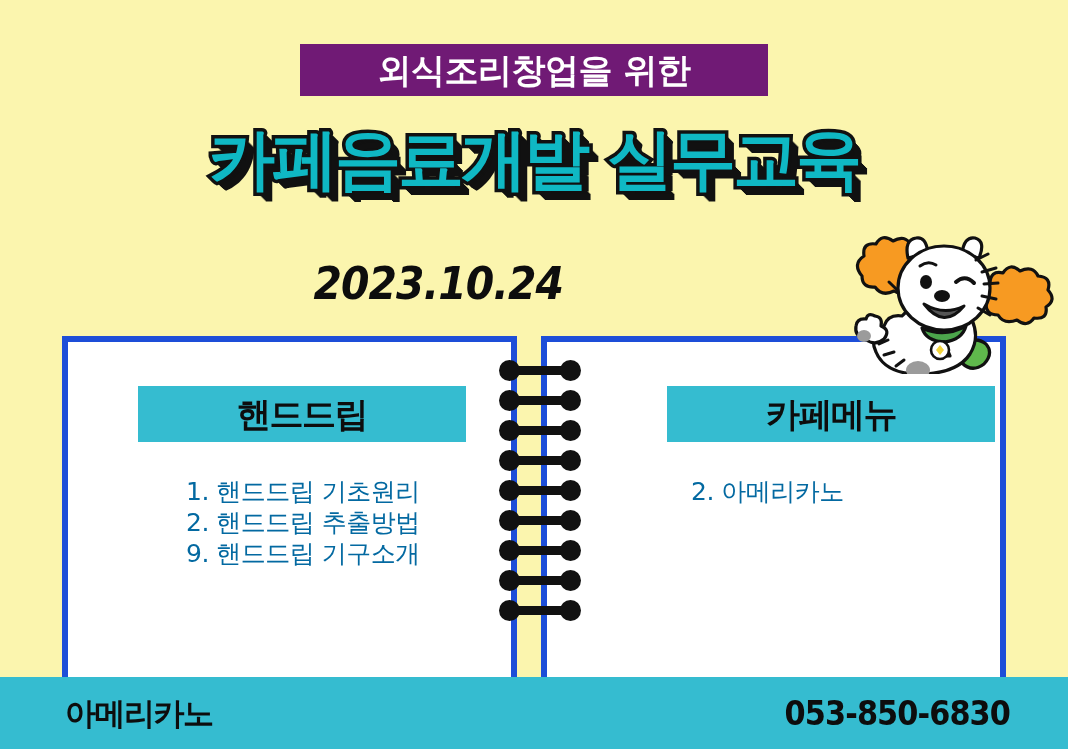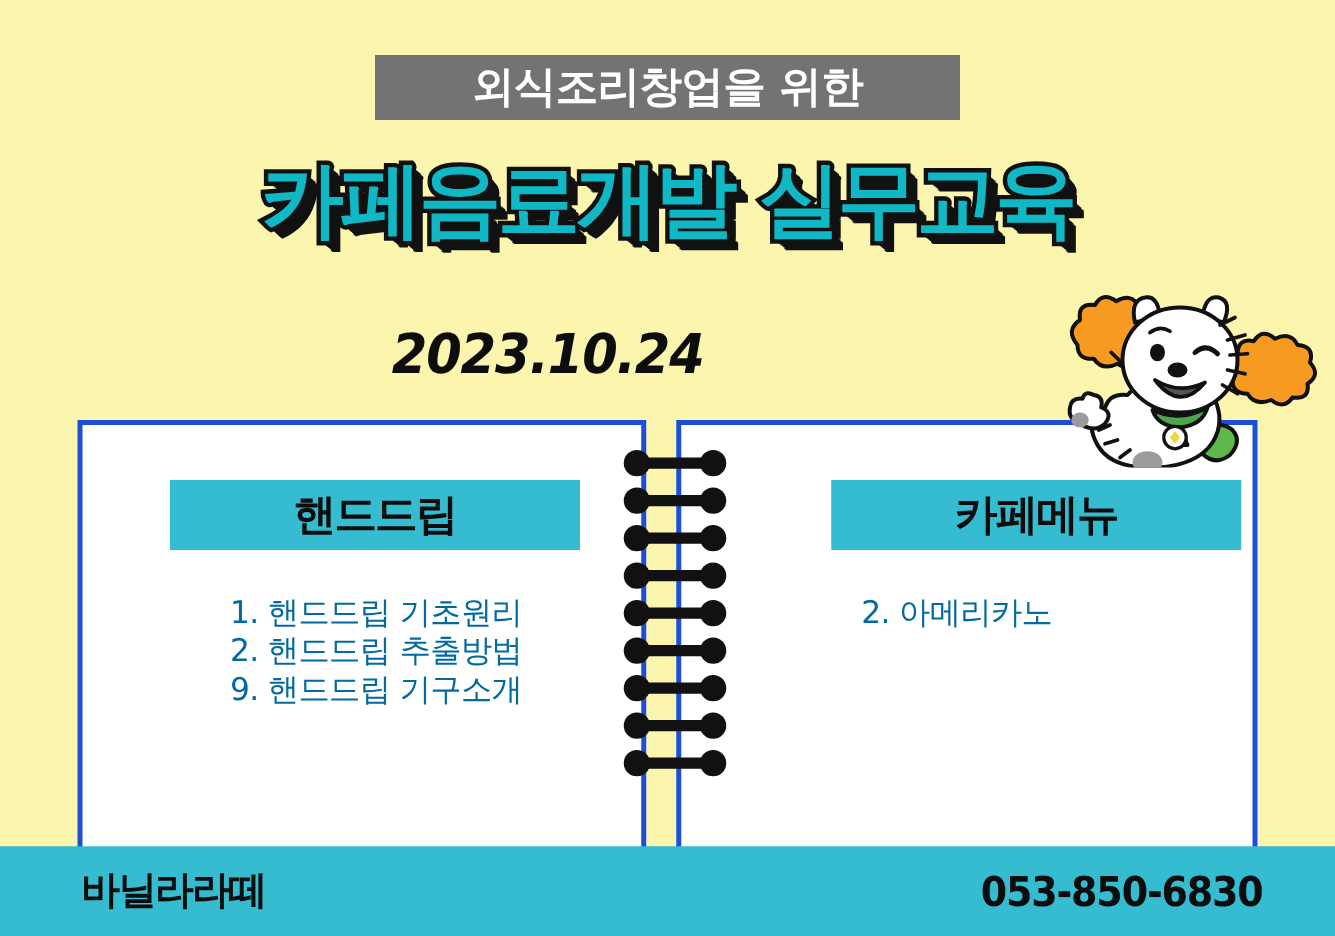"외식조리창업을 위한" .subtitle-banner { background: #737373 -> #701a75 }
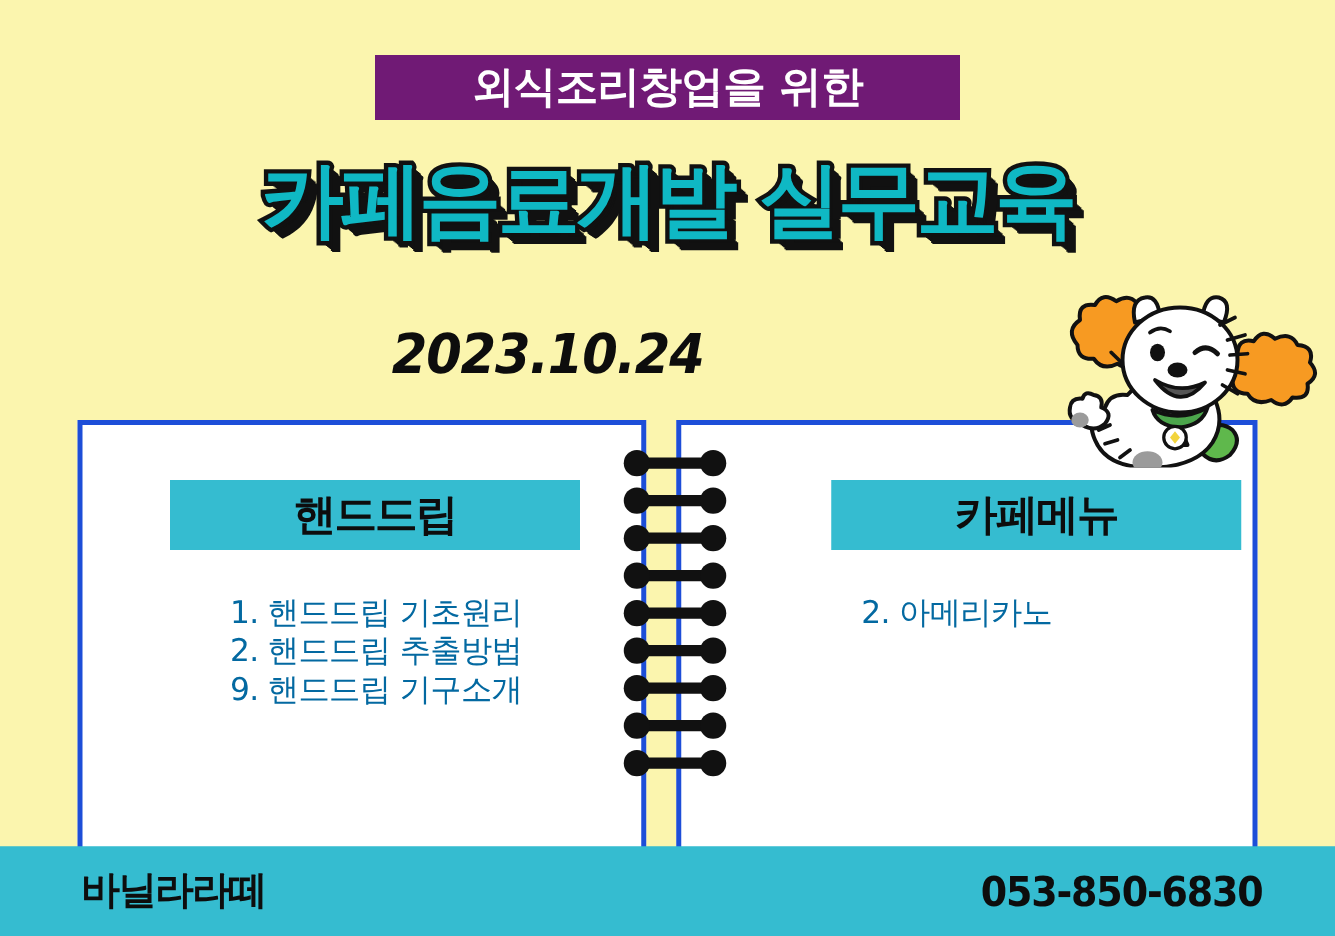"핸드드립" .page { border: 4px solid #1d4ed8 -> 6px solid #1d4ed8 }
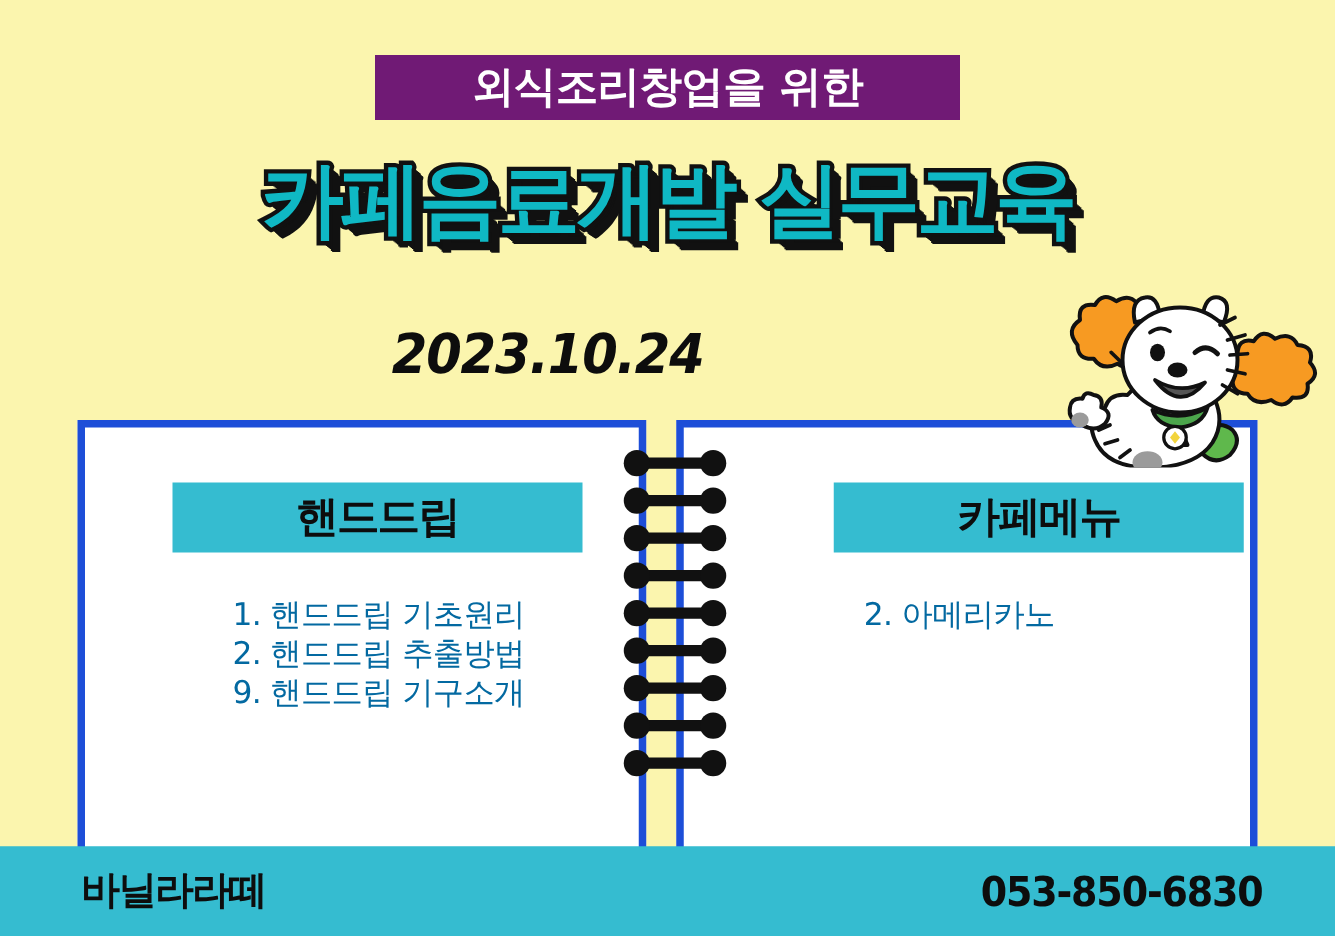"바닐라라떼" span.footer-dept { text: 바닐라라떼 -> 아메리카노 }
